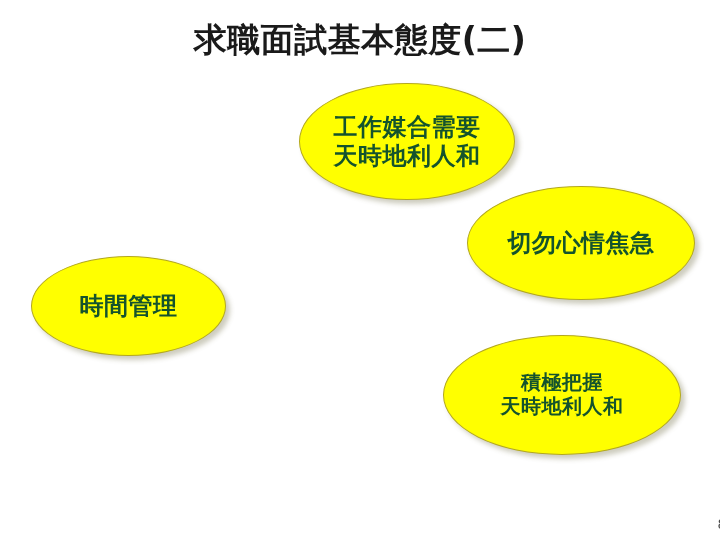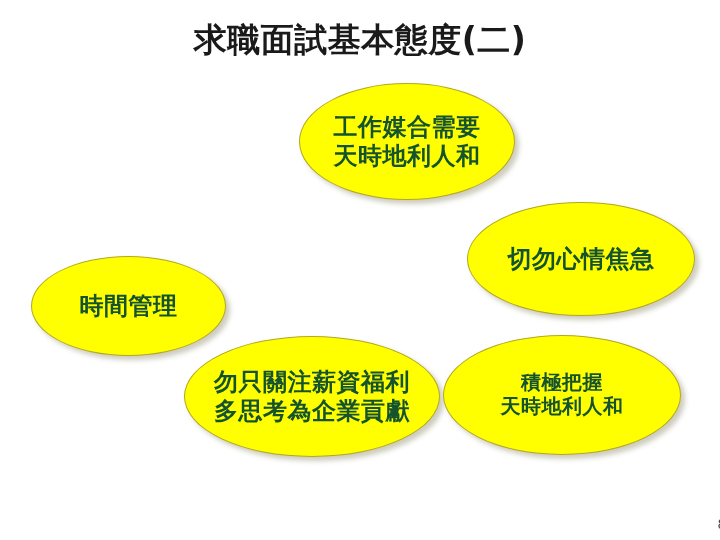"切勿心情焦急" #oval-patience { top: 202px -> 186px }
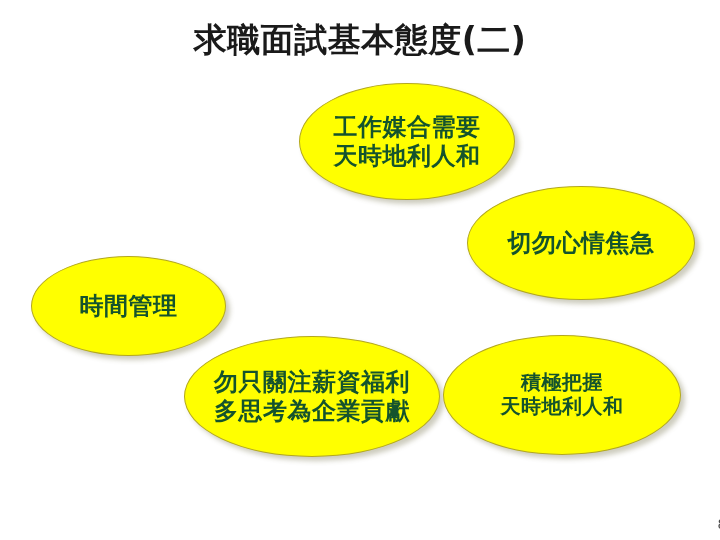"勿只關注薪資福利" div.oval { html: <div> <div>勿只關注薪資福利</div> <div>多思考為企業貢獻</div> </div> -> none }
